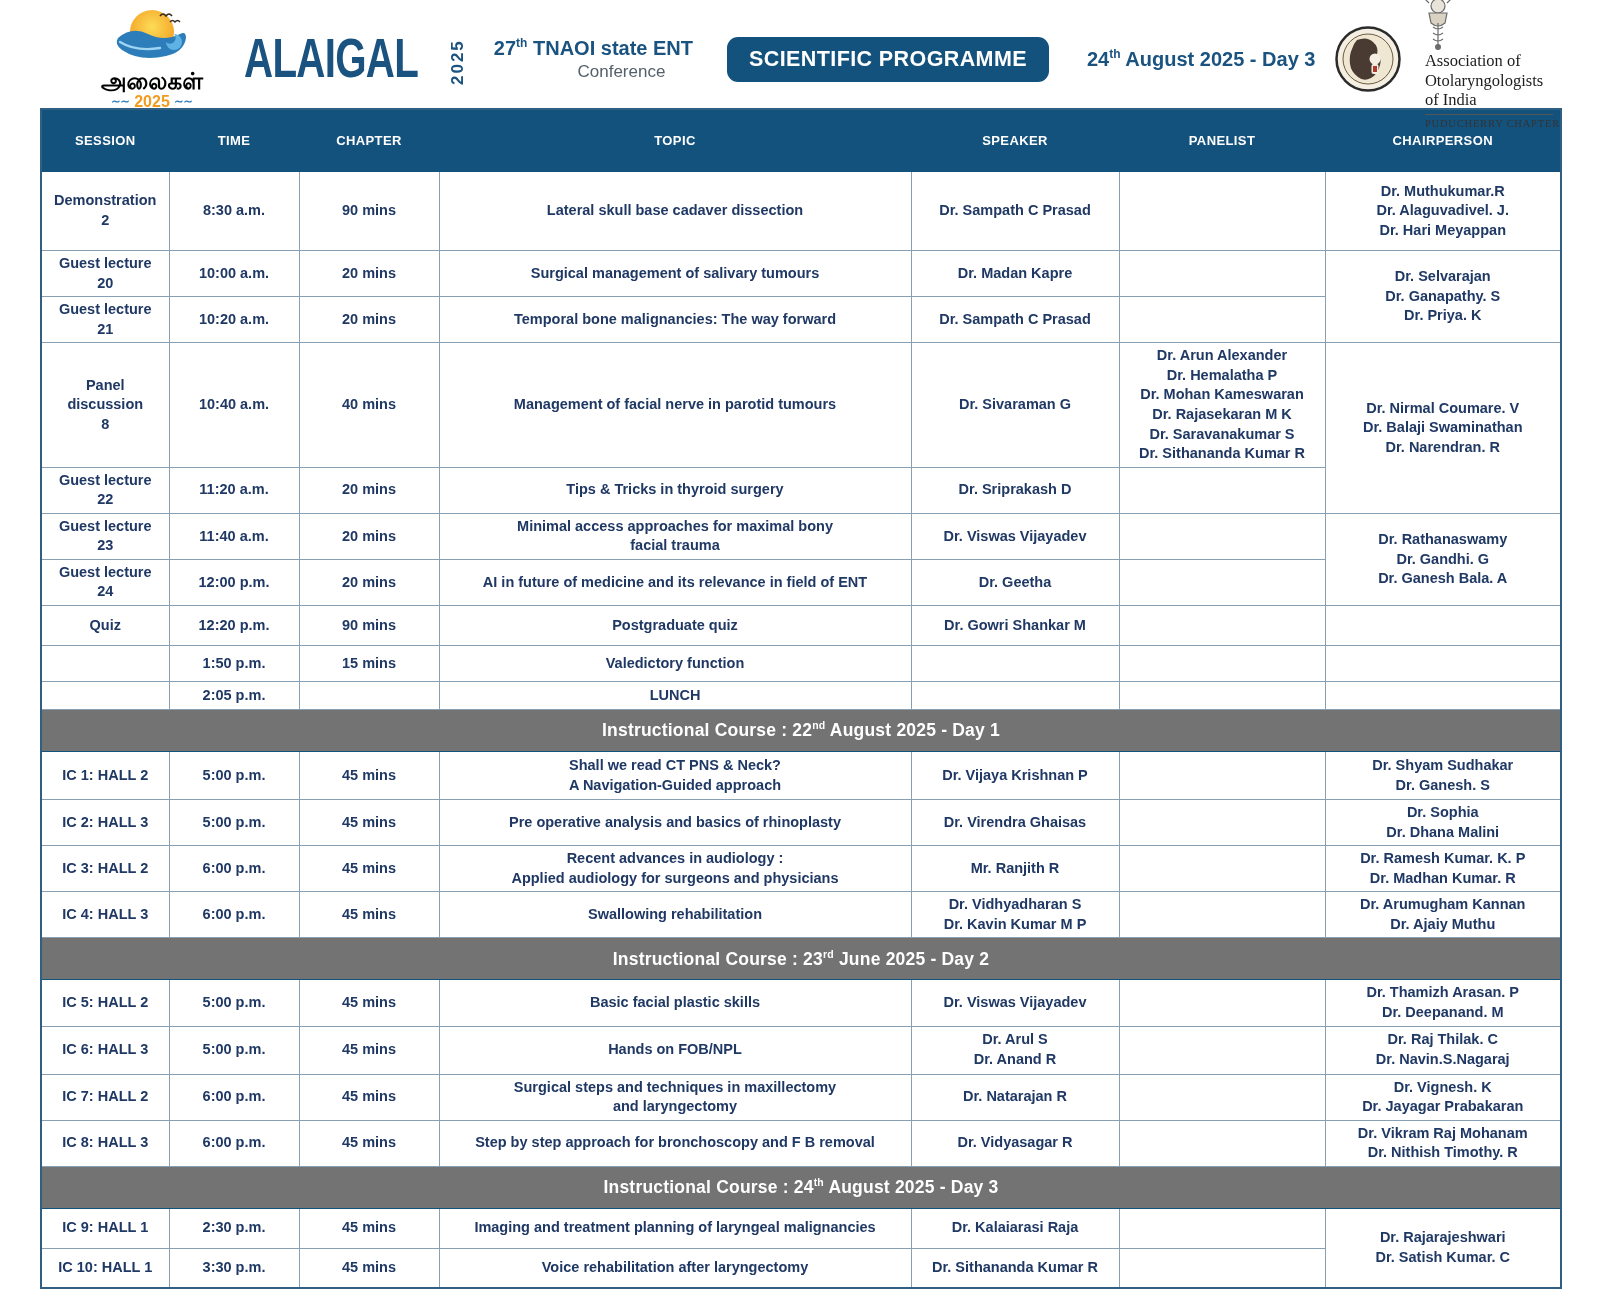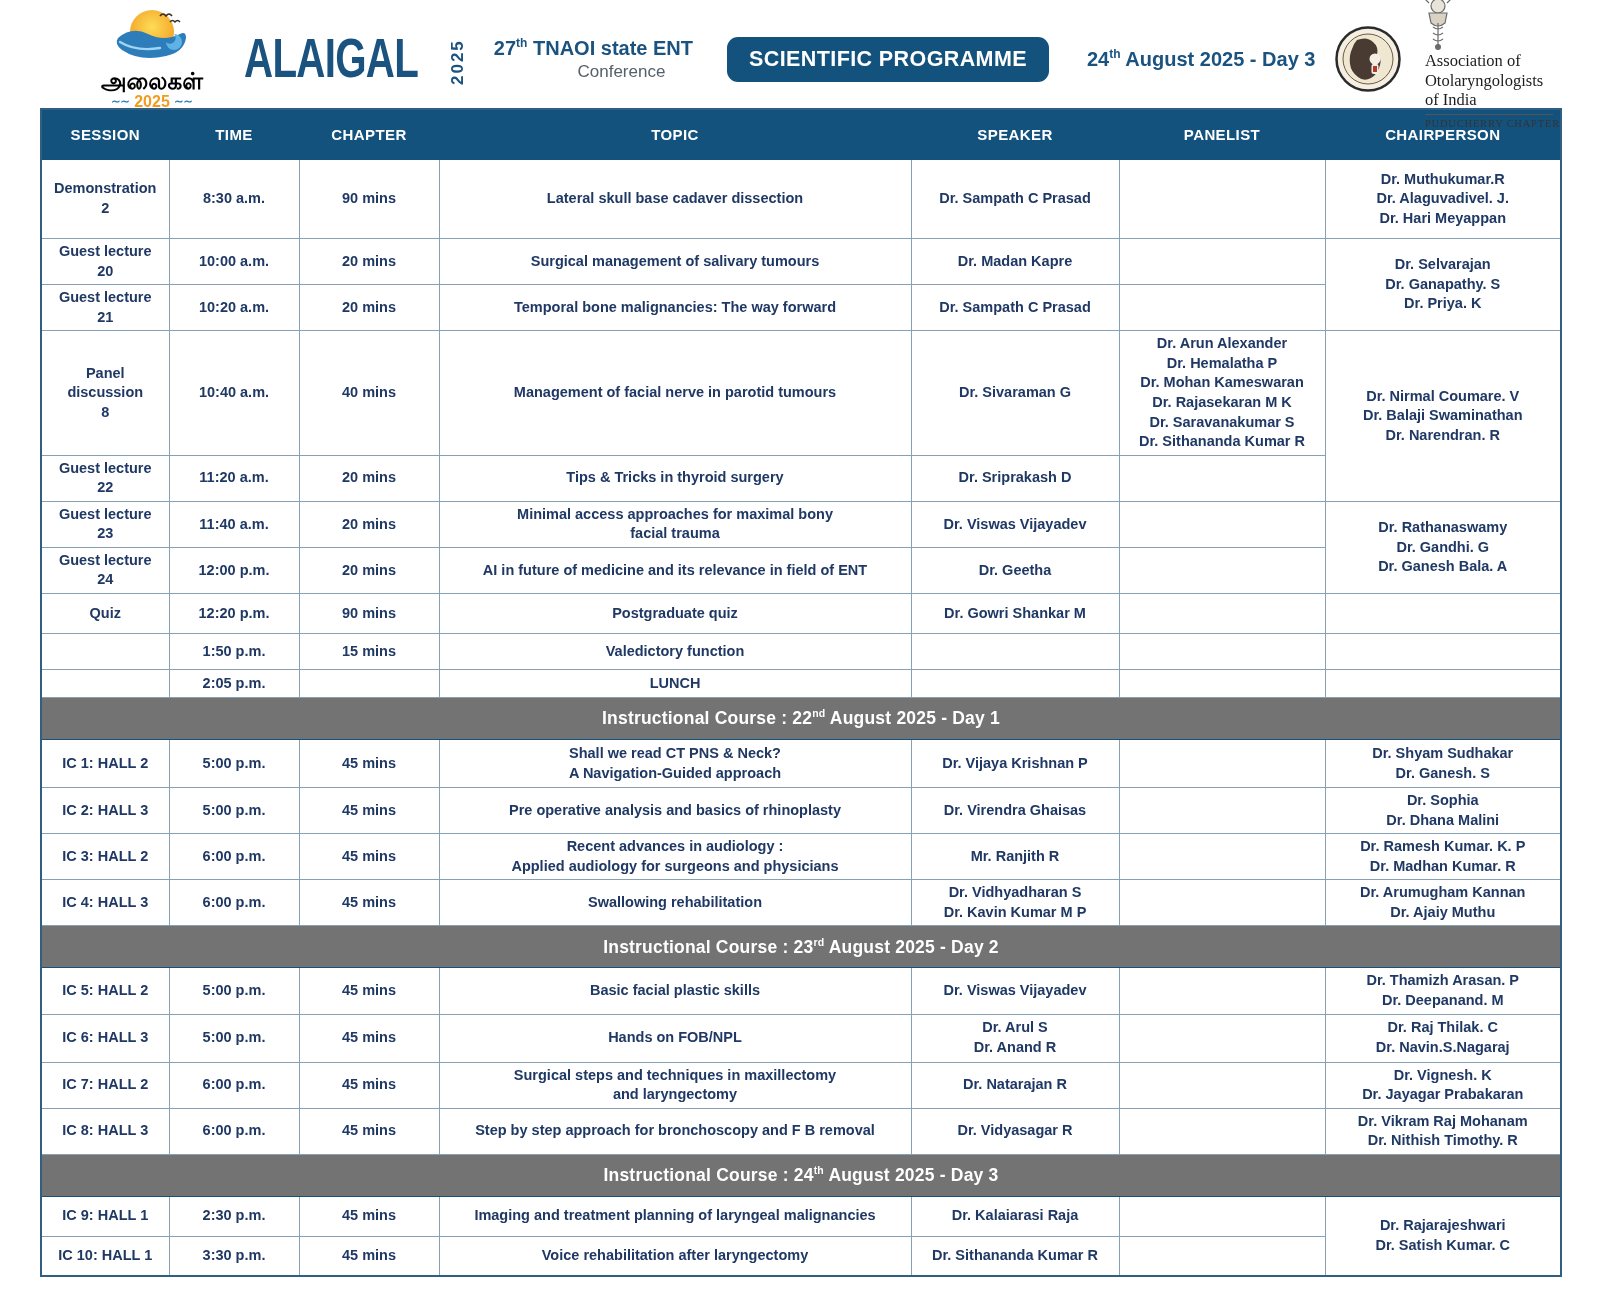"SESSION" table.prog th { font-size: 15px -> 13px; padding: 2px -> 8px }
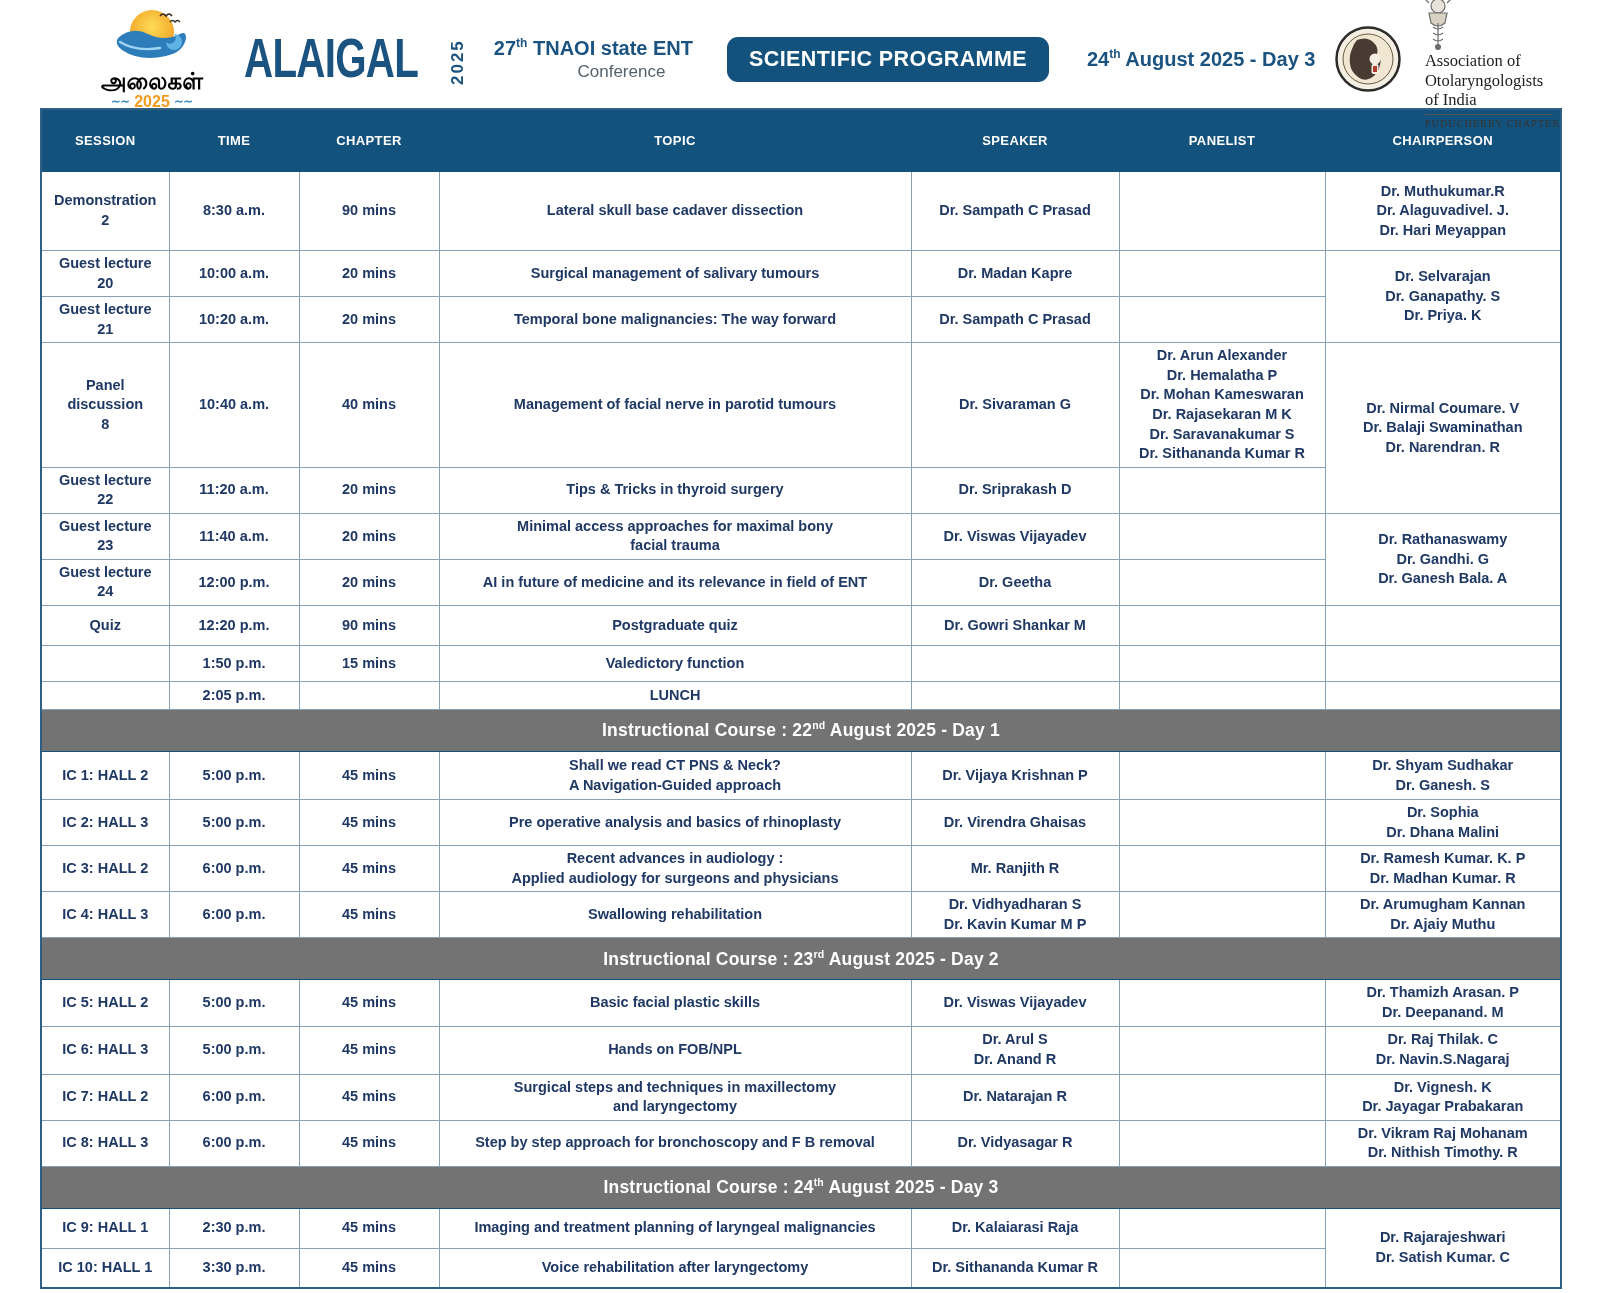"August 2025 - Day 2" span { text: August -> June }
